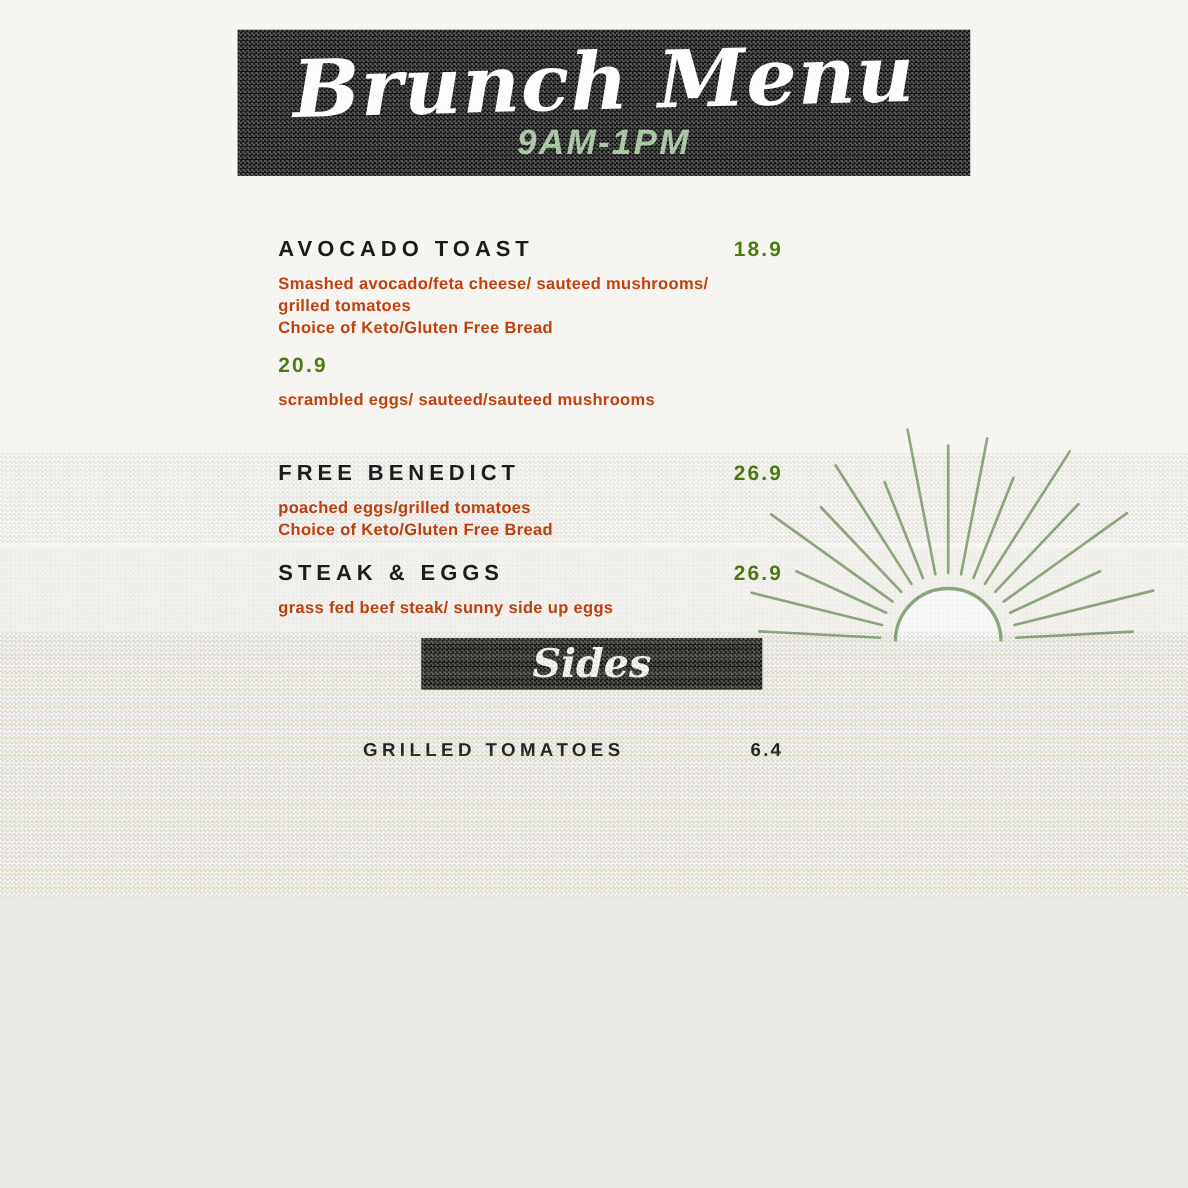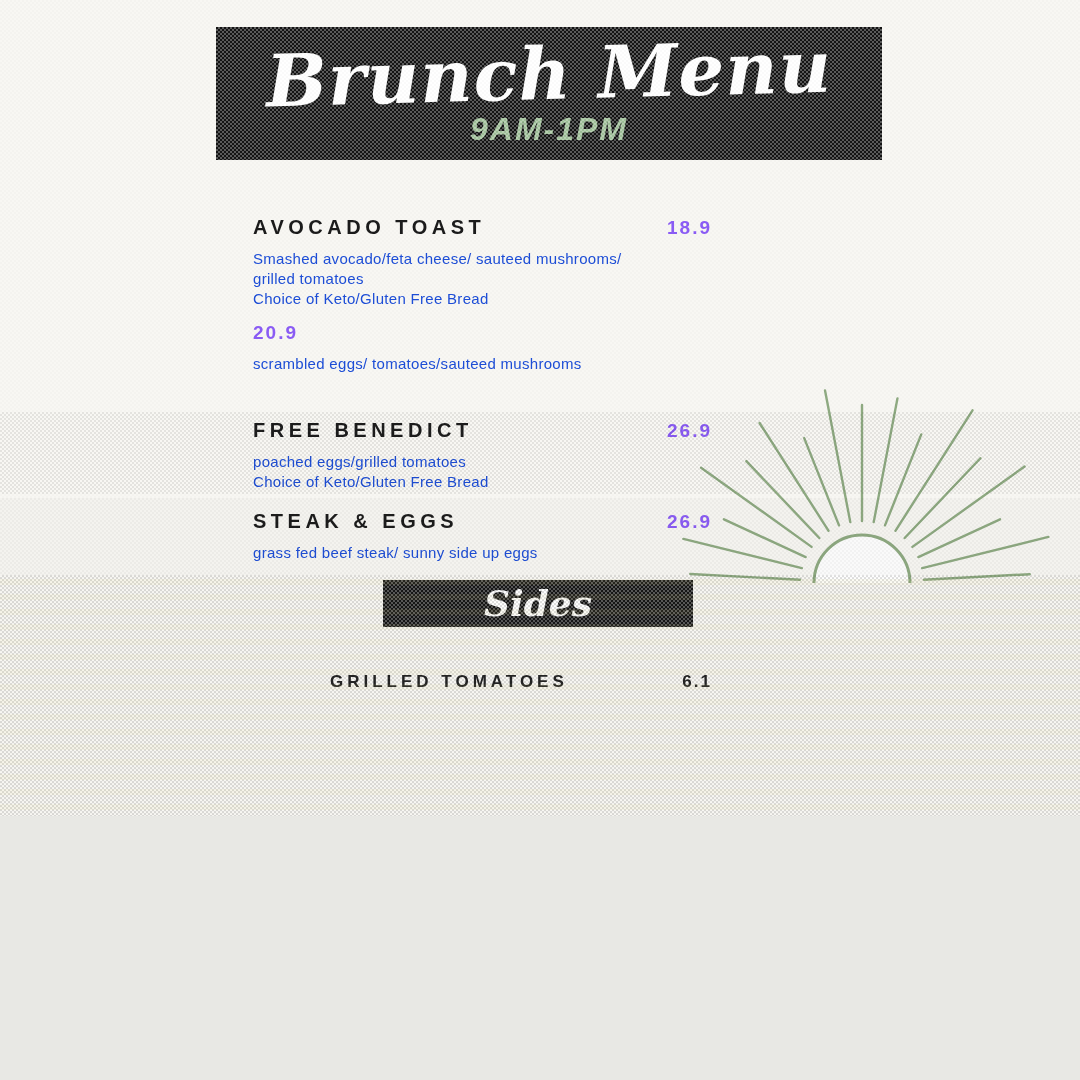"18.9" .item-price { color: #8b5cf6 -> #4d7c0f }
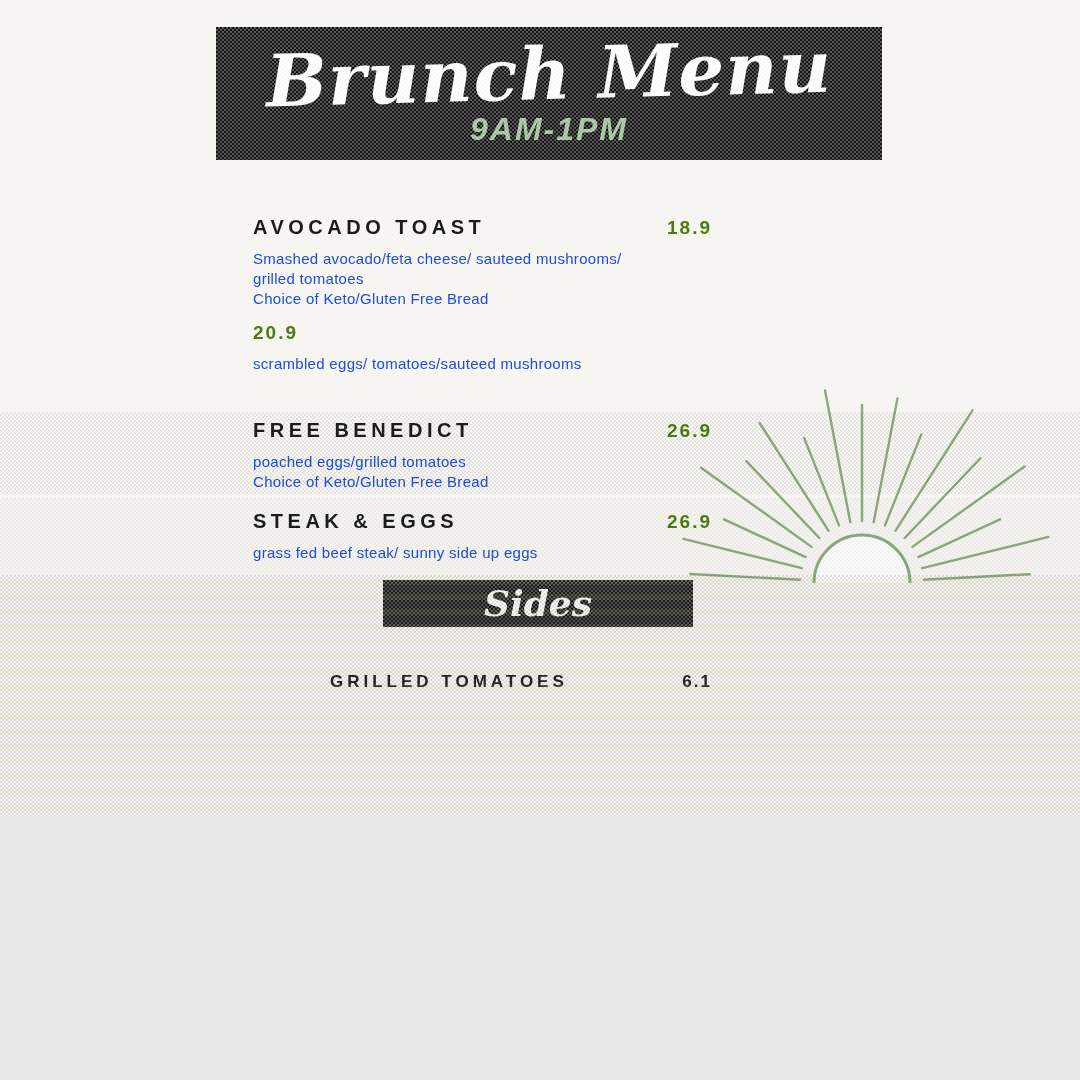"Smashed avocado/feta cheese/ sauteed" .desc p { color: #1d4ed8 -> #c2410c; font-weight: 400 -> 700 }
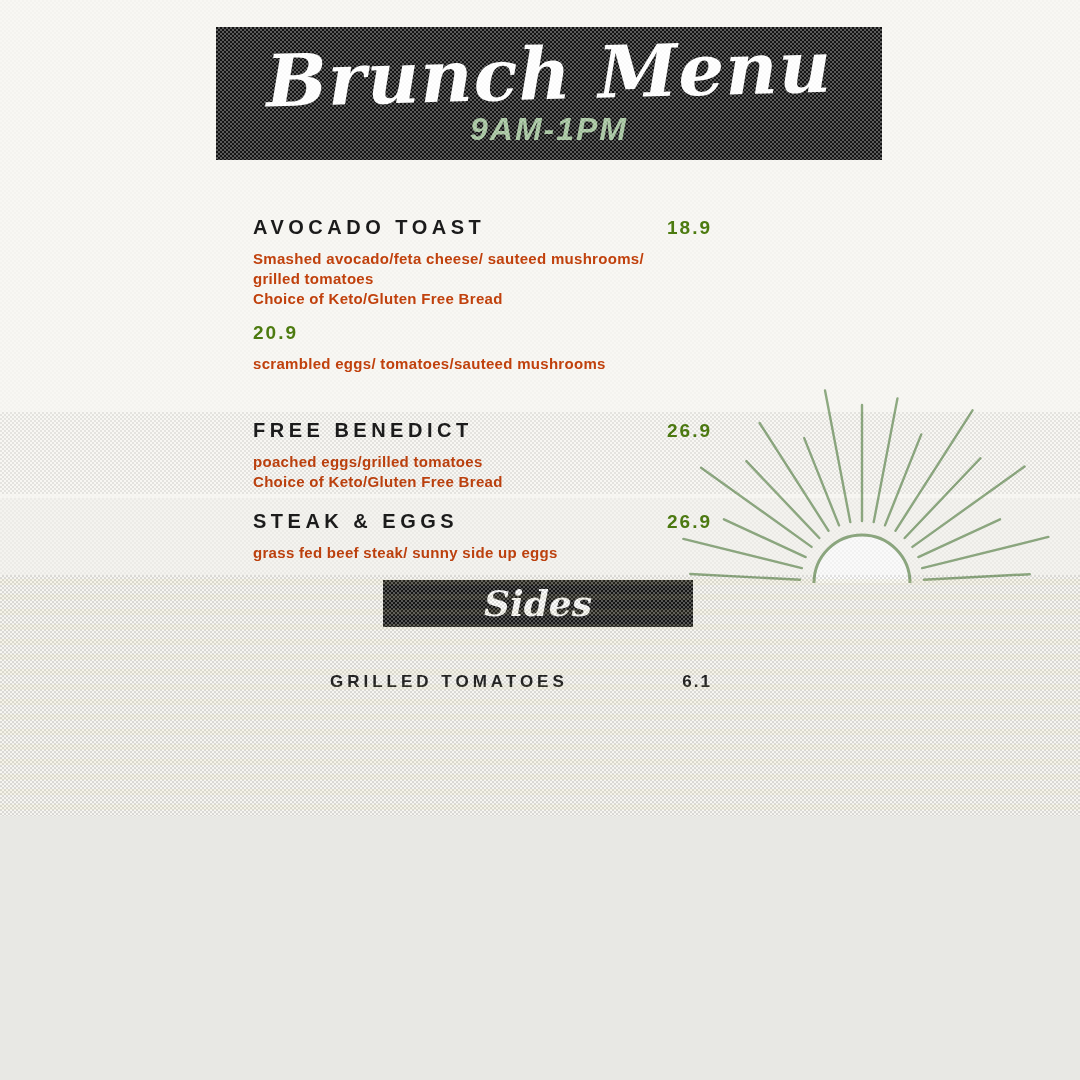"scrambled eggs/ tomatoes/sauteed" p { text: tomatoes/sauteed -> sauteed/sauteed }
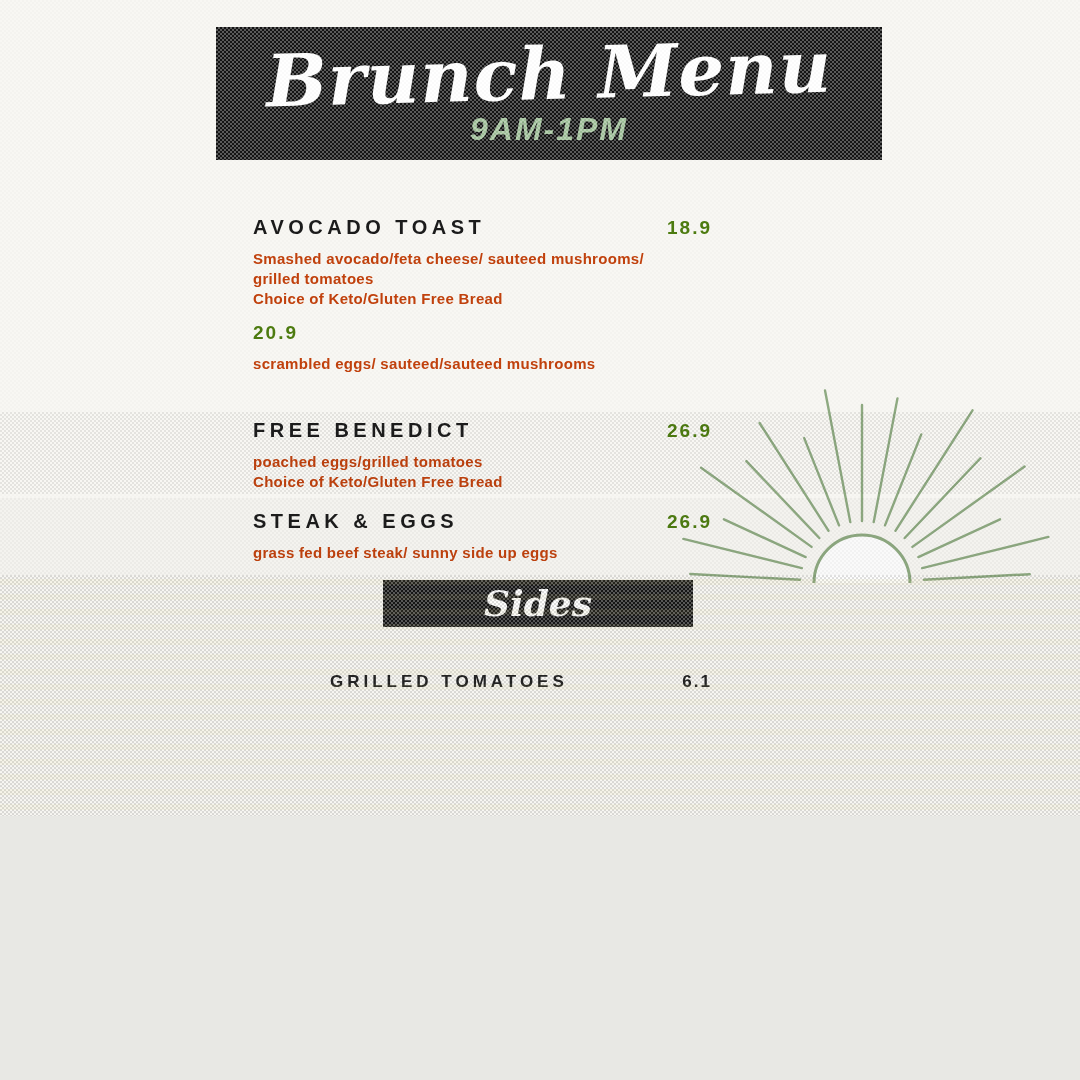"6.1" span.side-price { text: 6.1 -> 6.4 }
